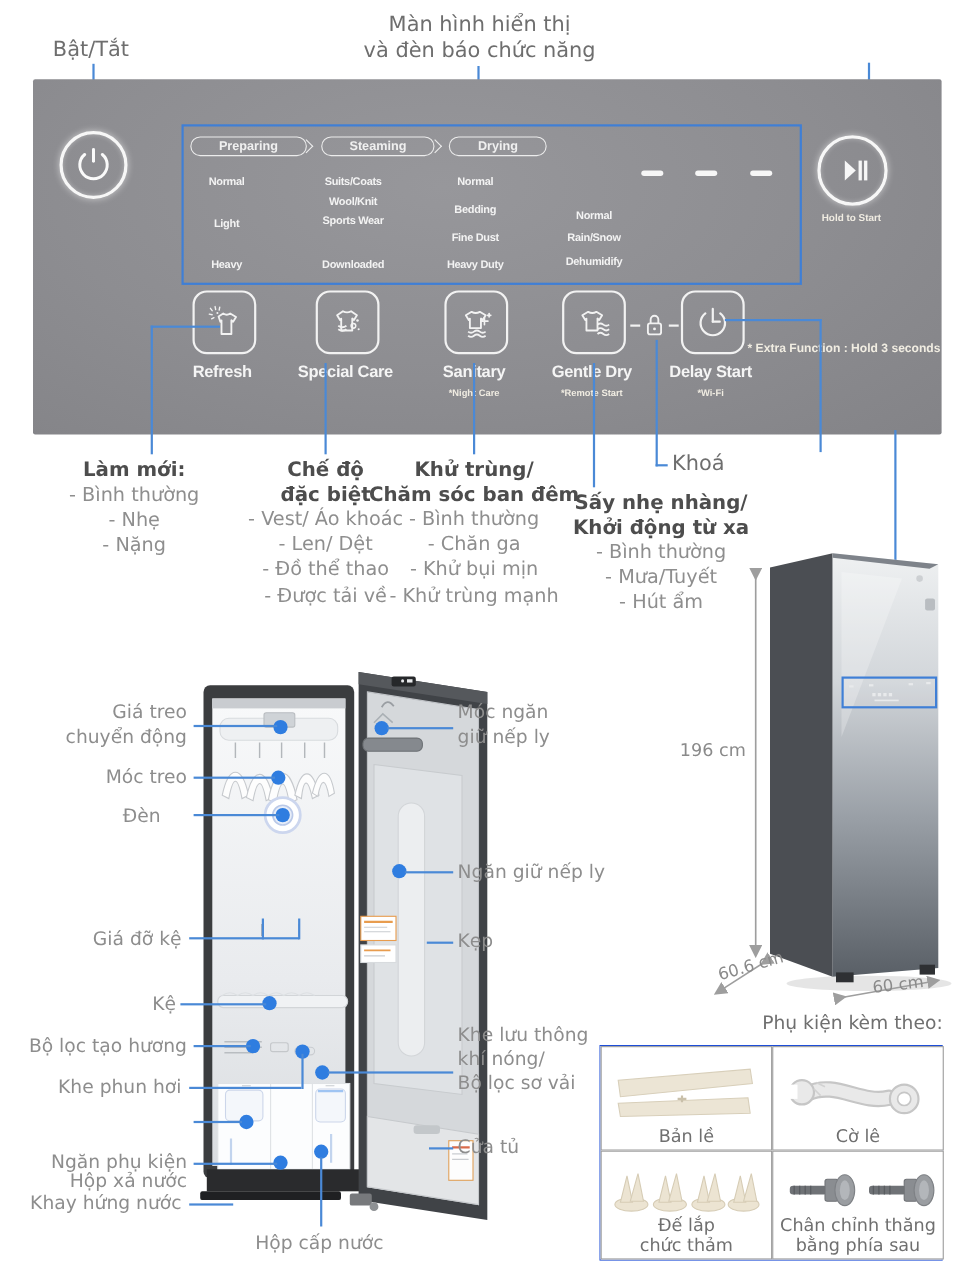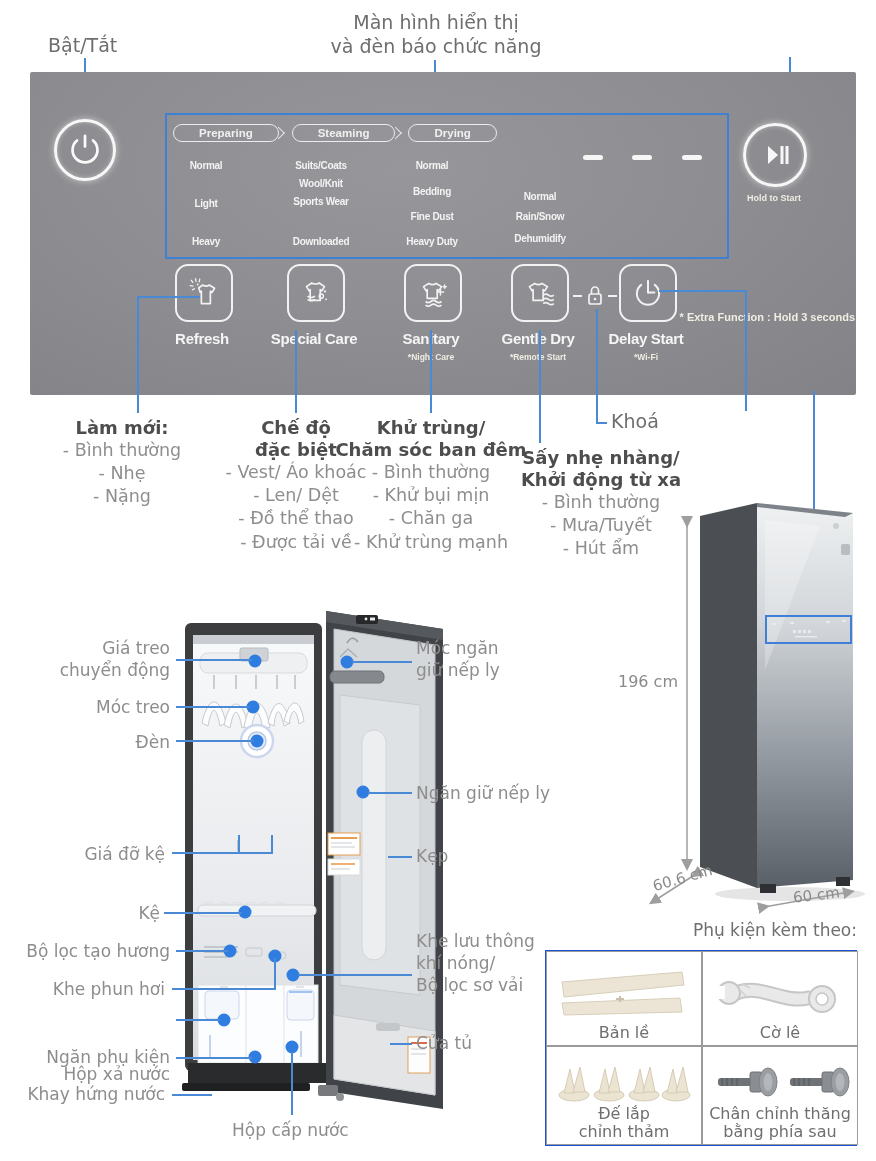"- Khử bụi mịn" div.gi { order: before "- Chăn ga" -> after "- Chăn ga" }
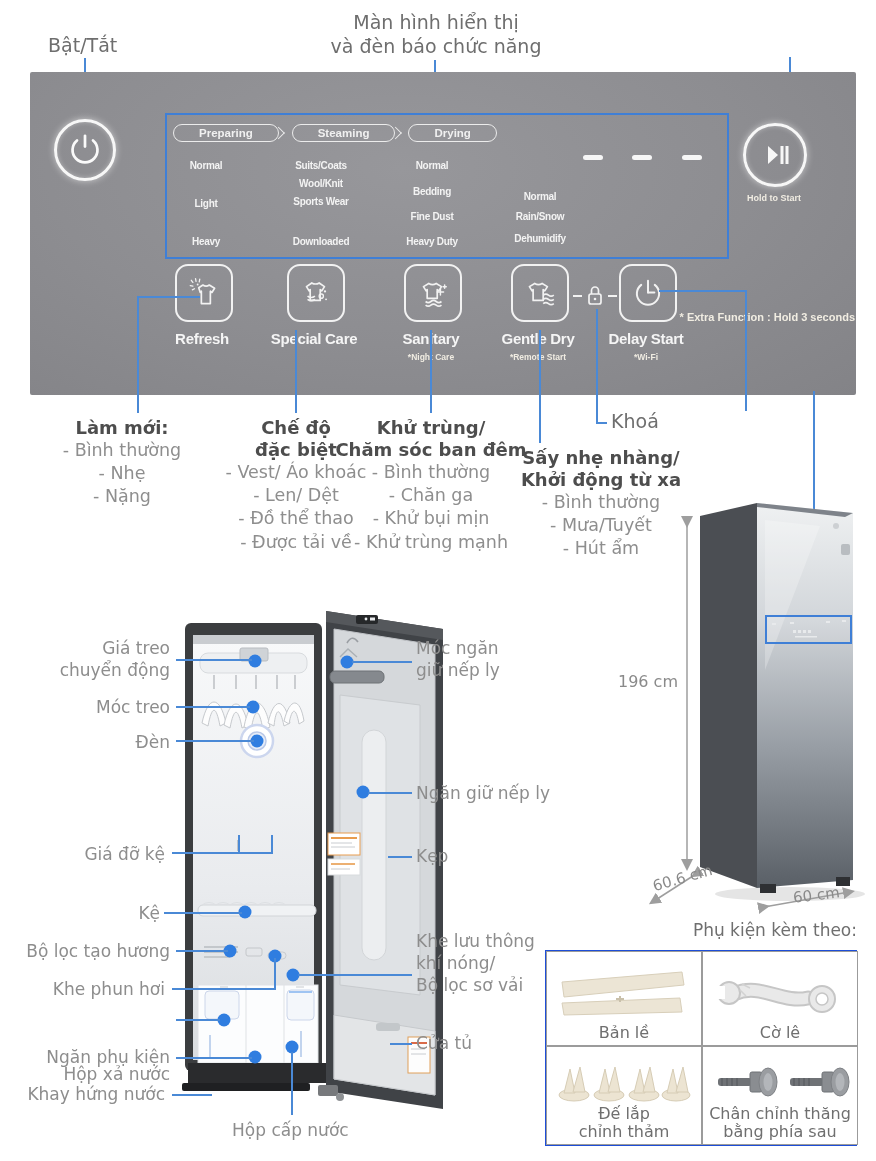"Đèn" div.lbl { right: 706px -> 730px }
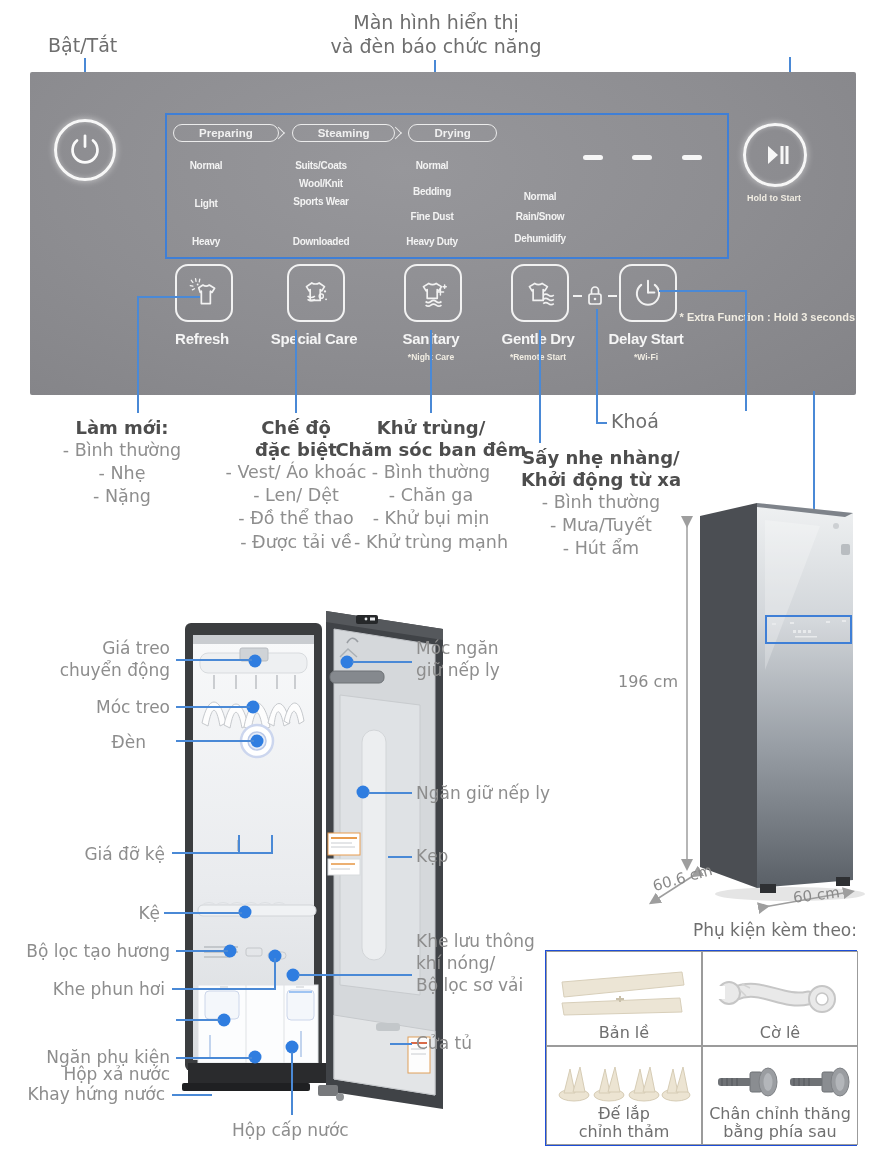"Đế lắp" div.acc-name { text: chỉnh -> chức }
